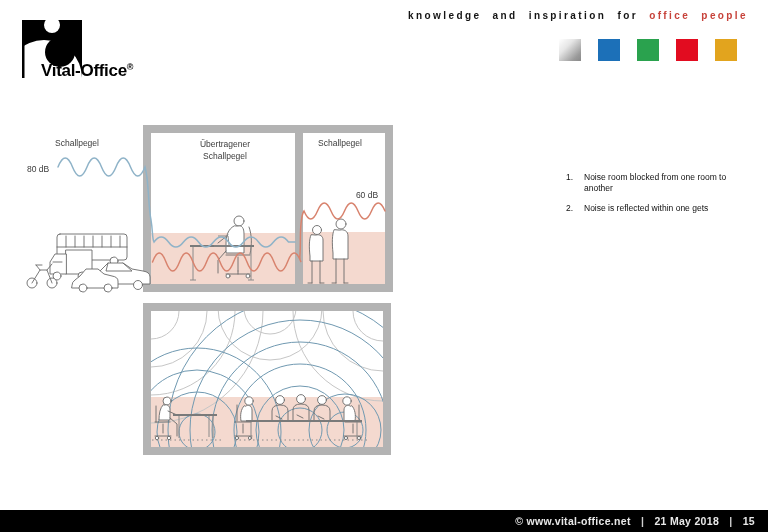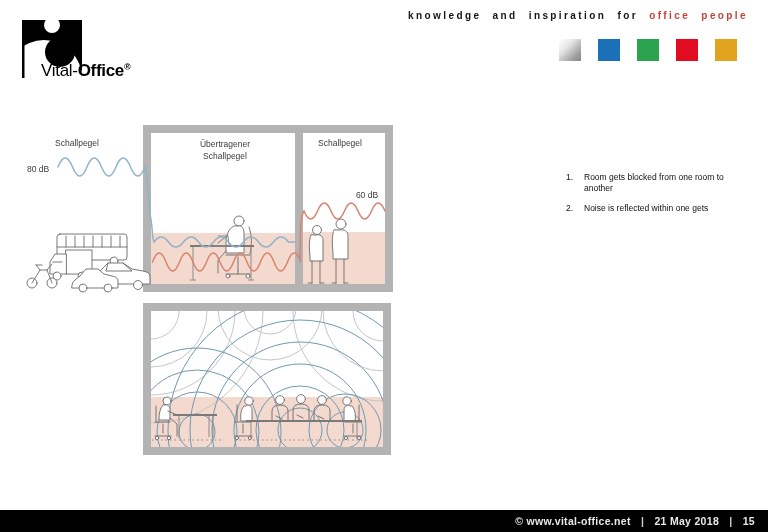"Vital-" .b-reg { font-weight: 400 -> 700 }
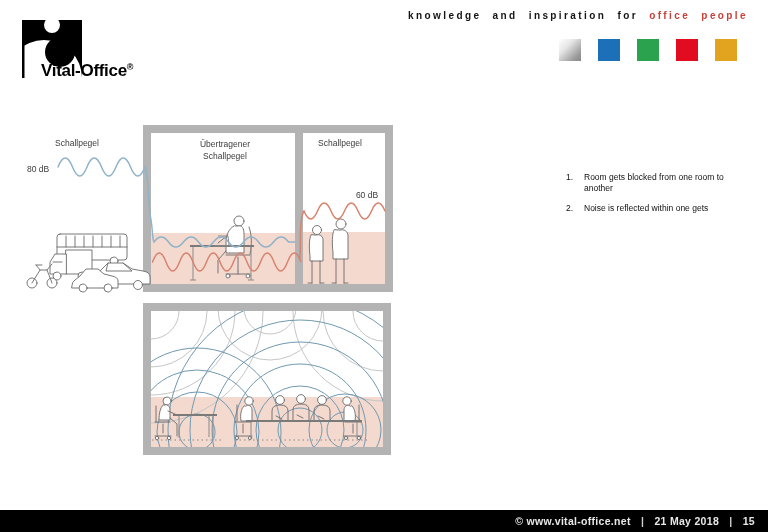"Room gets blocked from one" span { text: Room gets -> Noise room }
